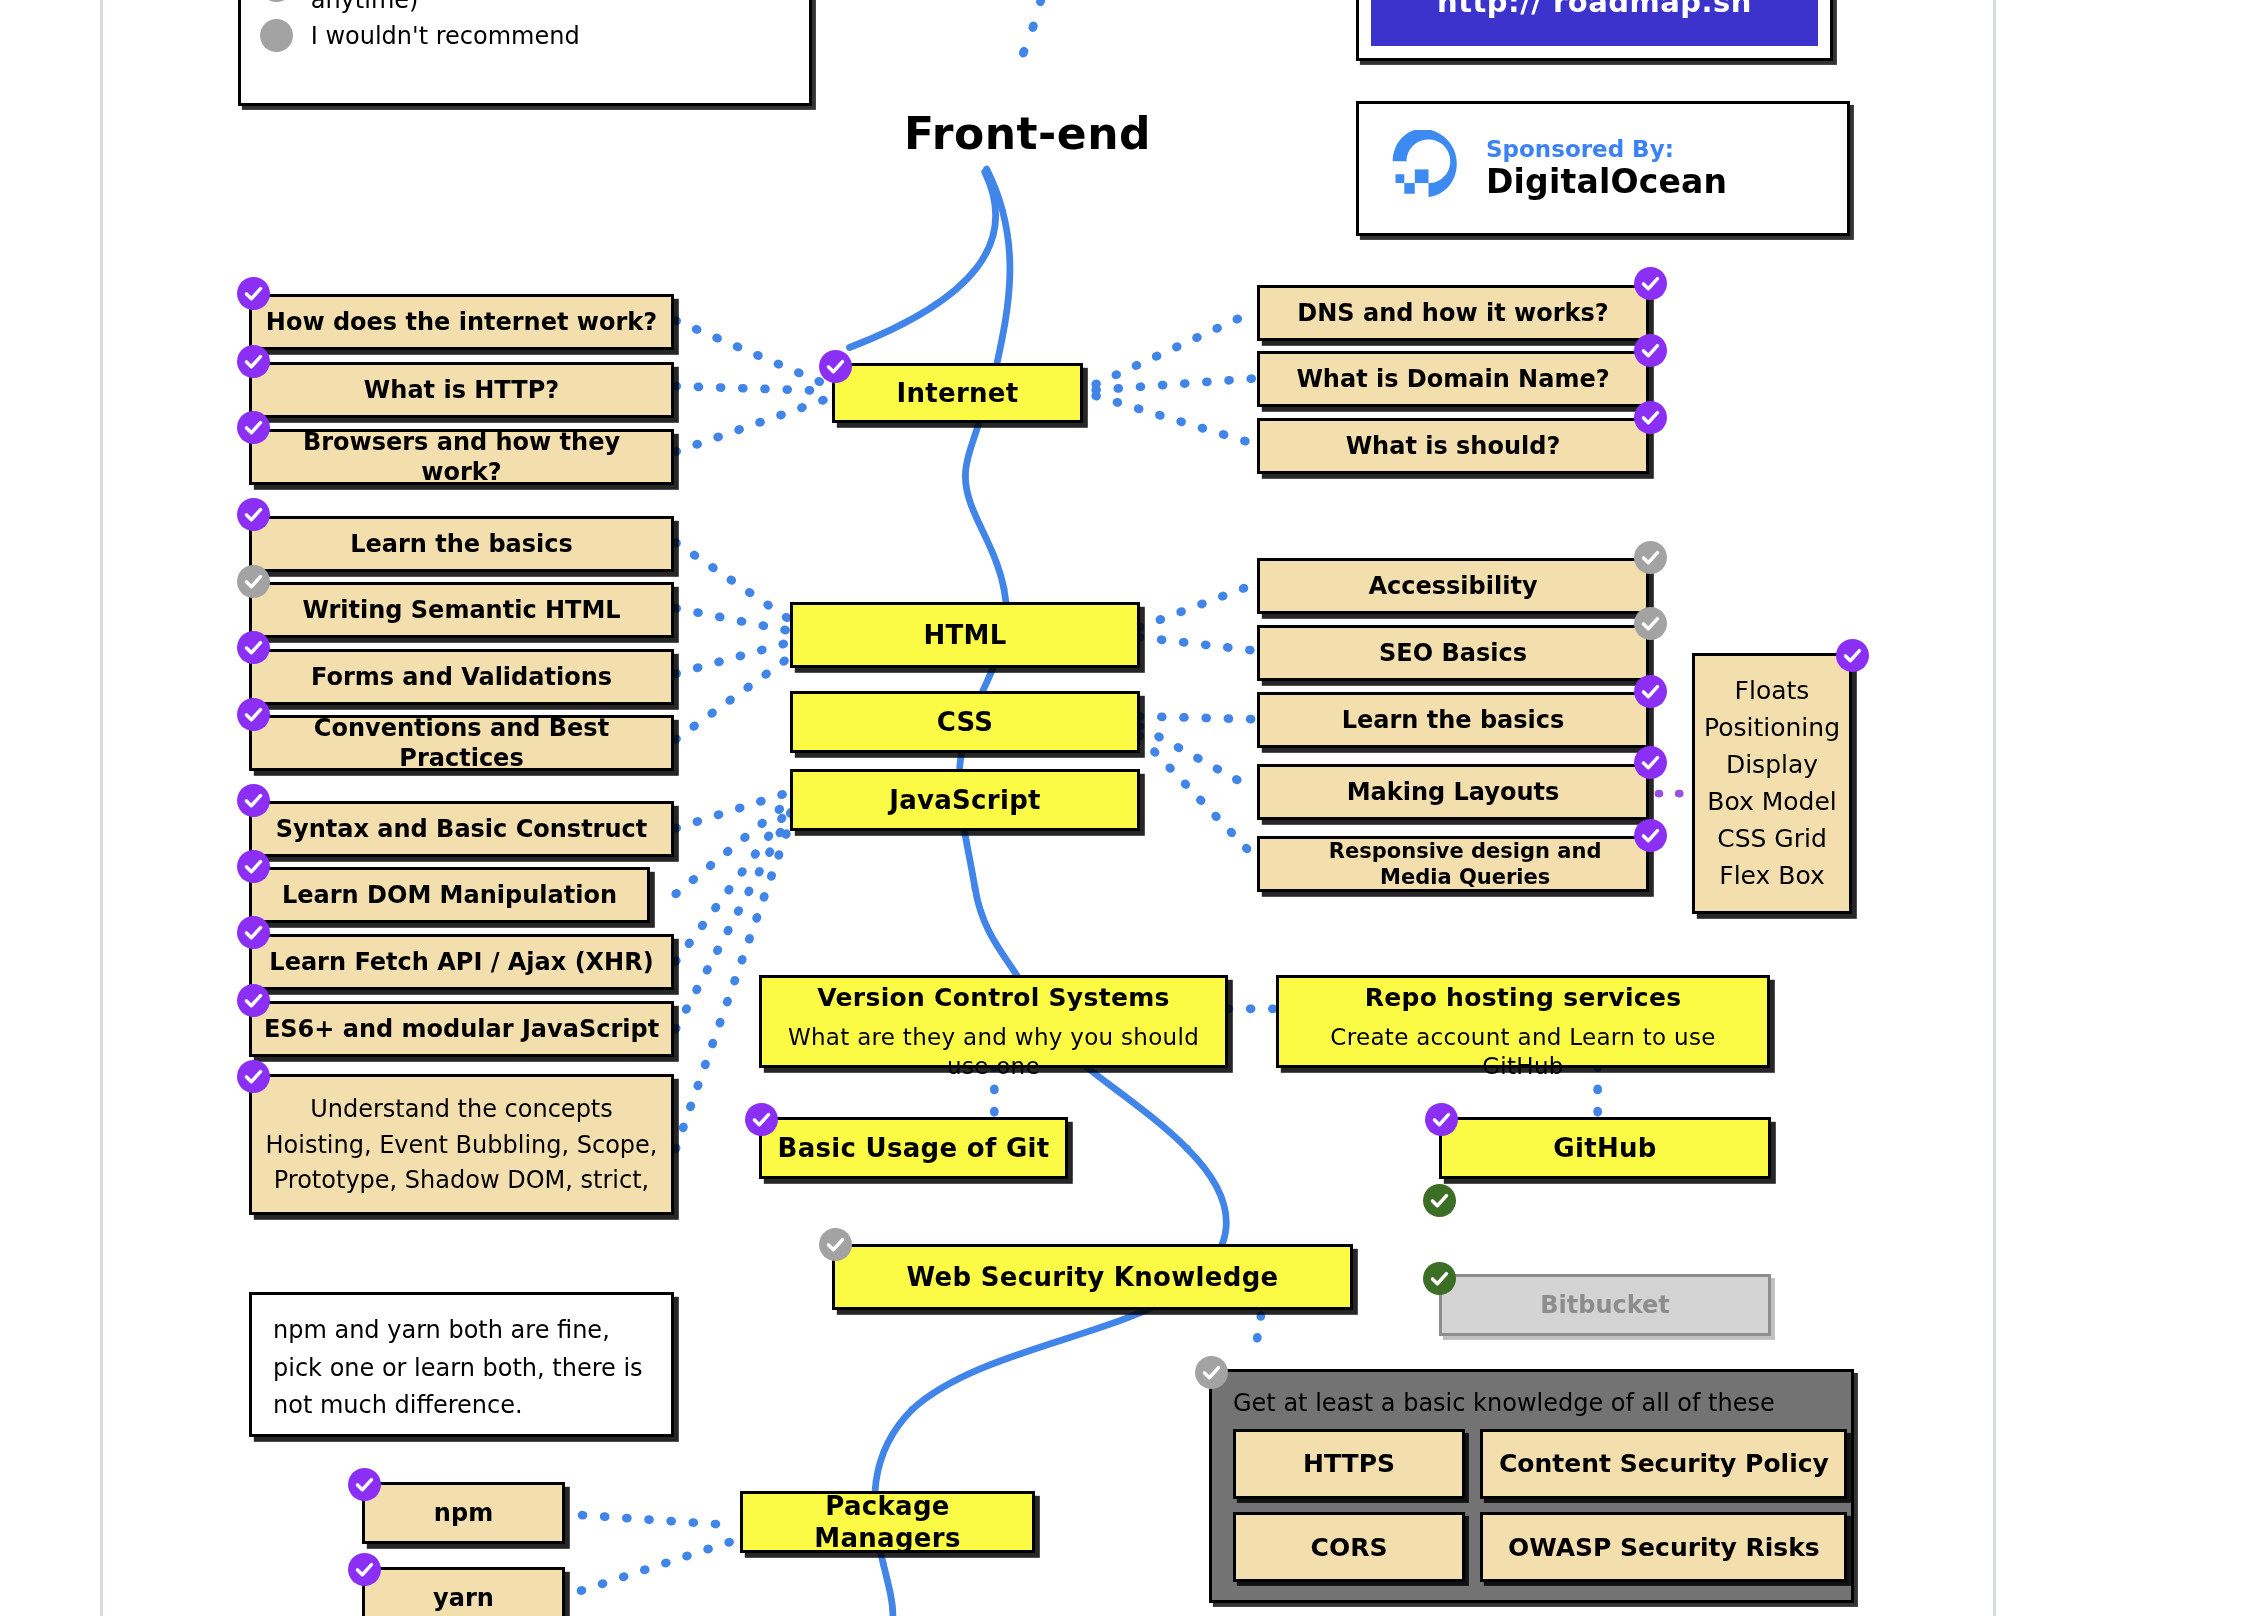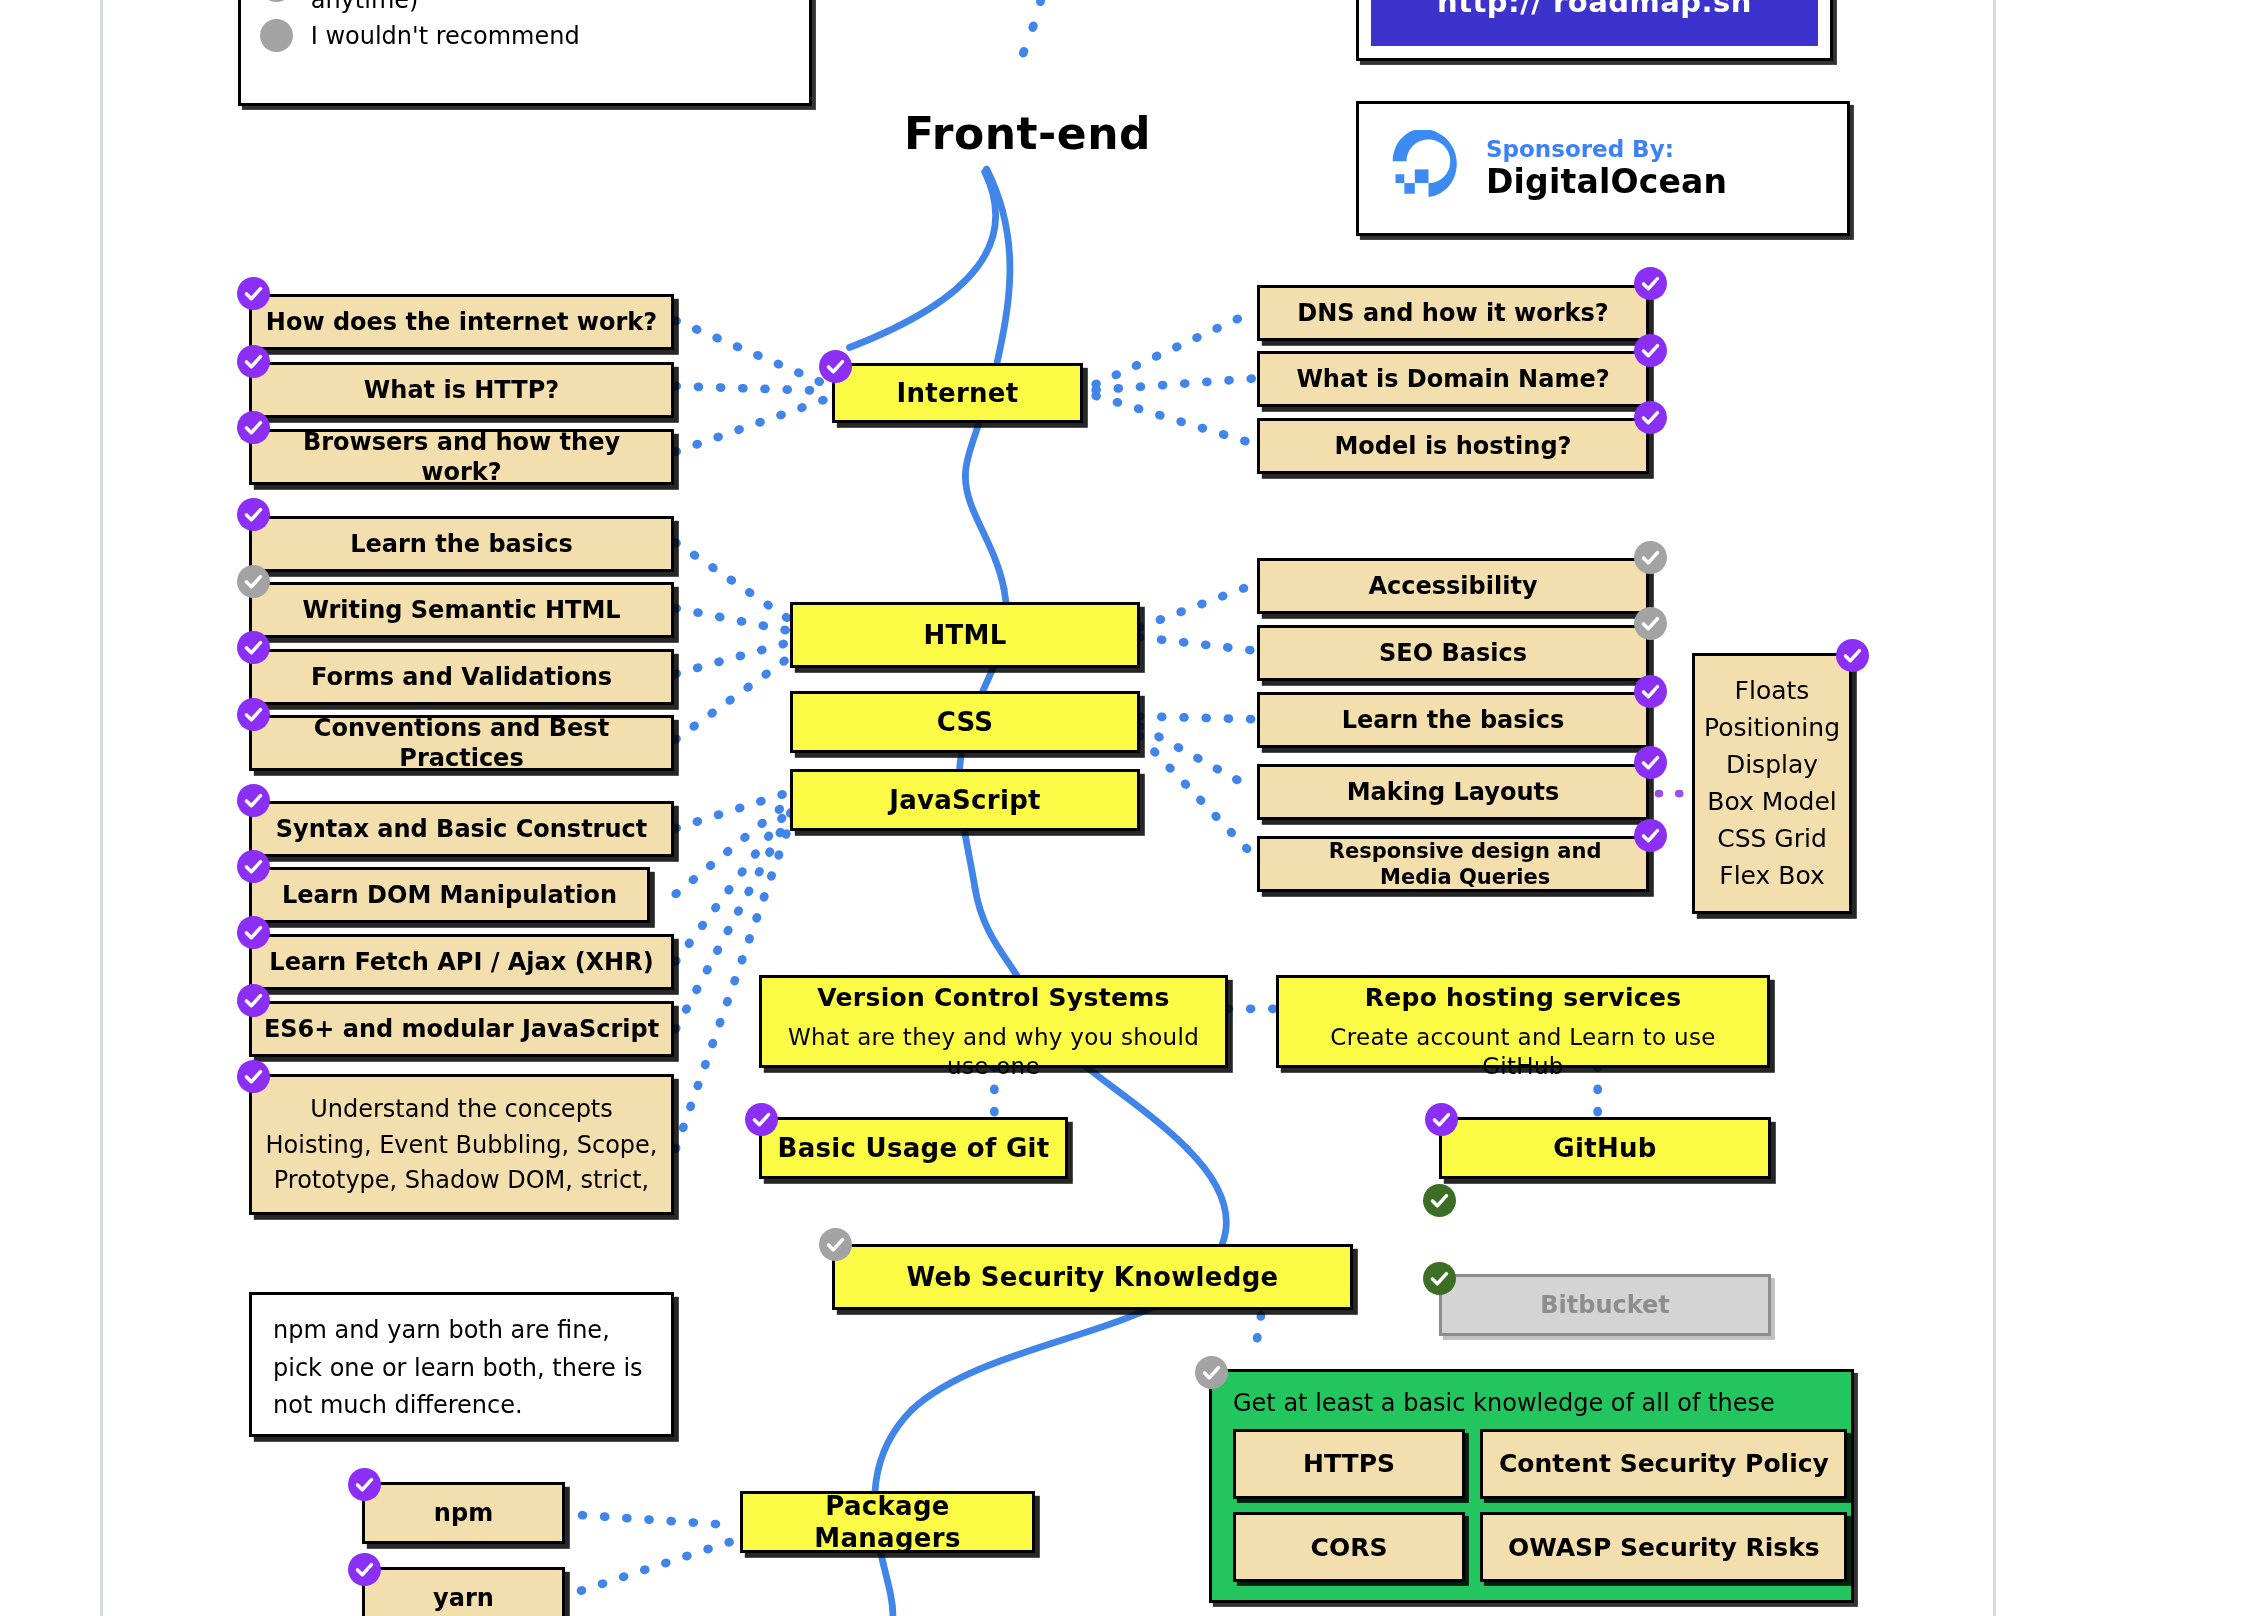"Model is hosting?" span { text: Model is hosting -> What is should }
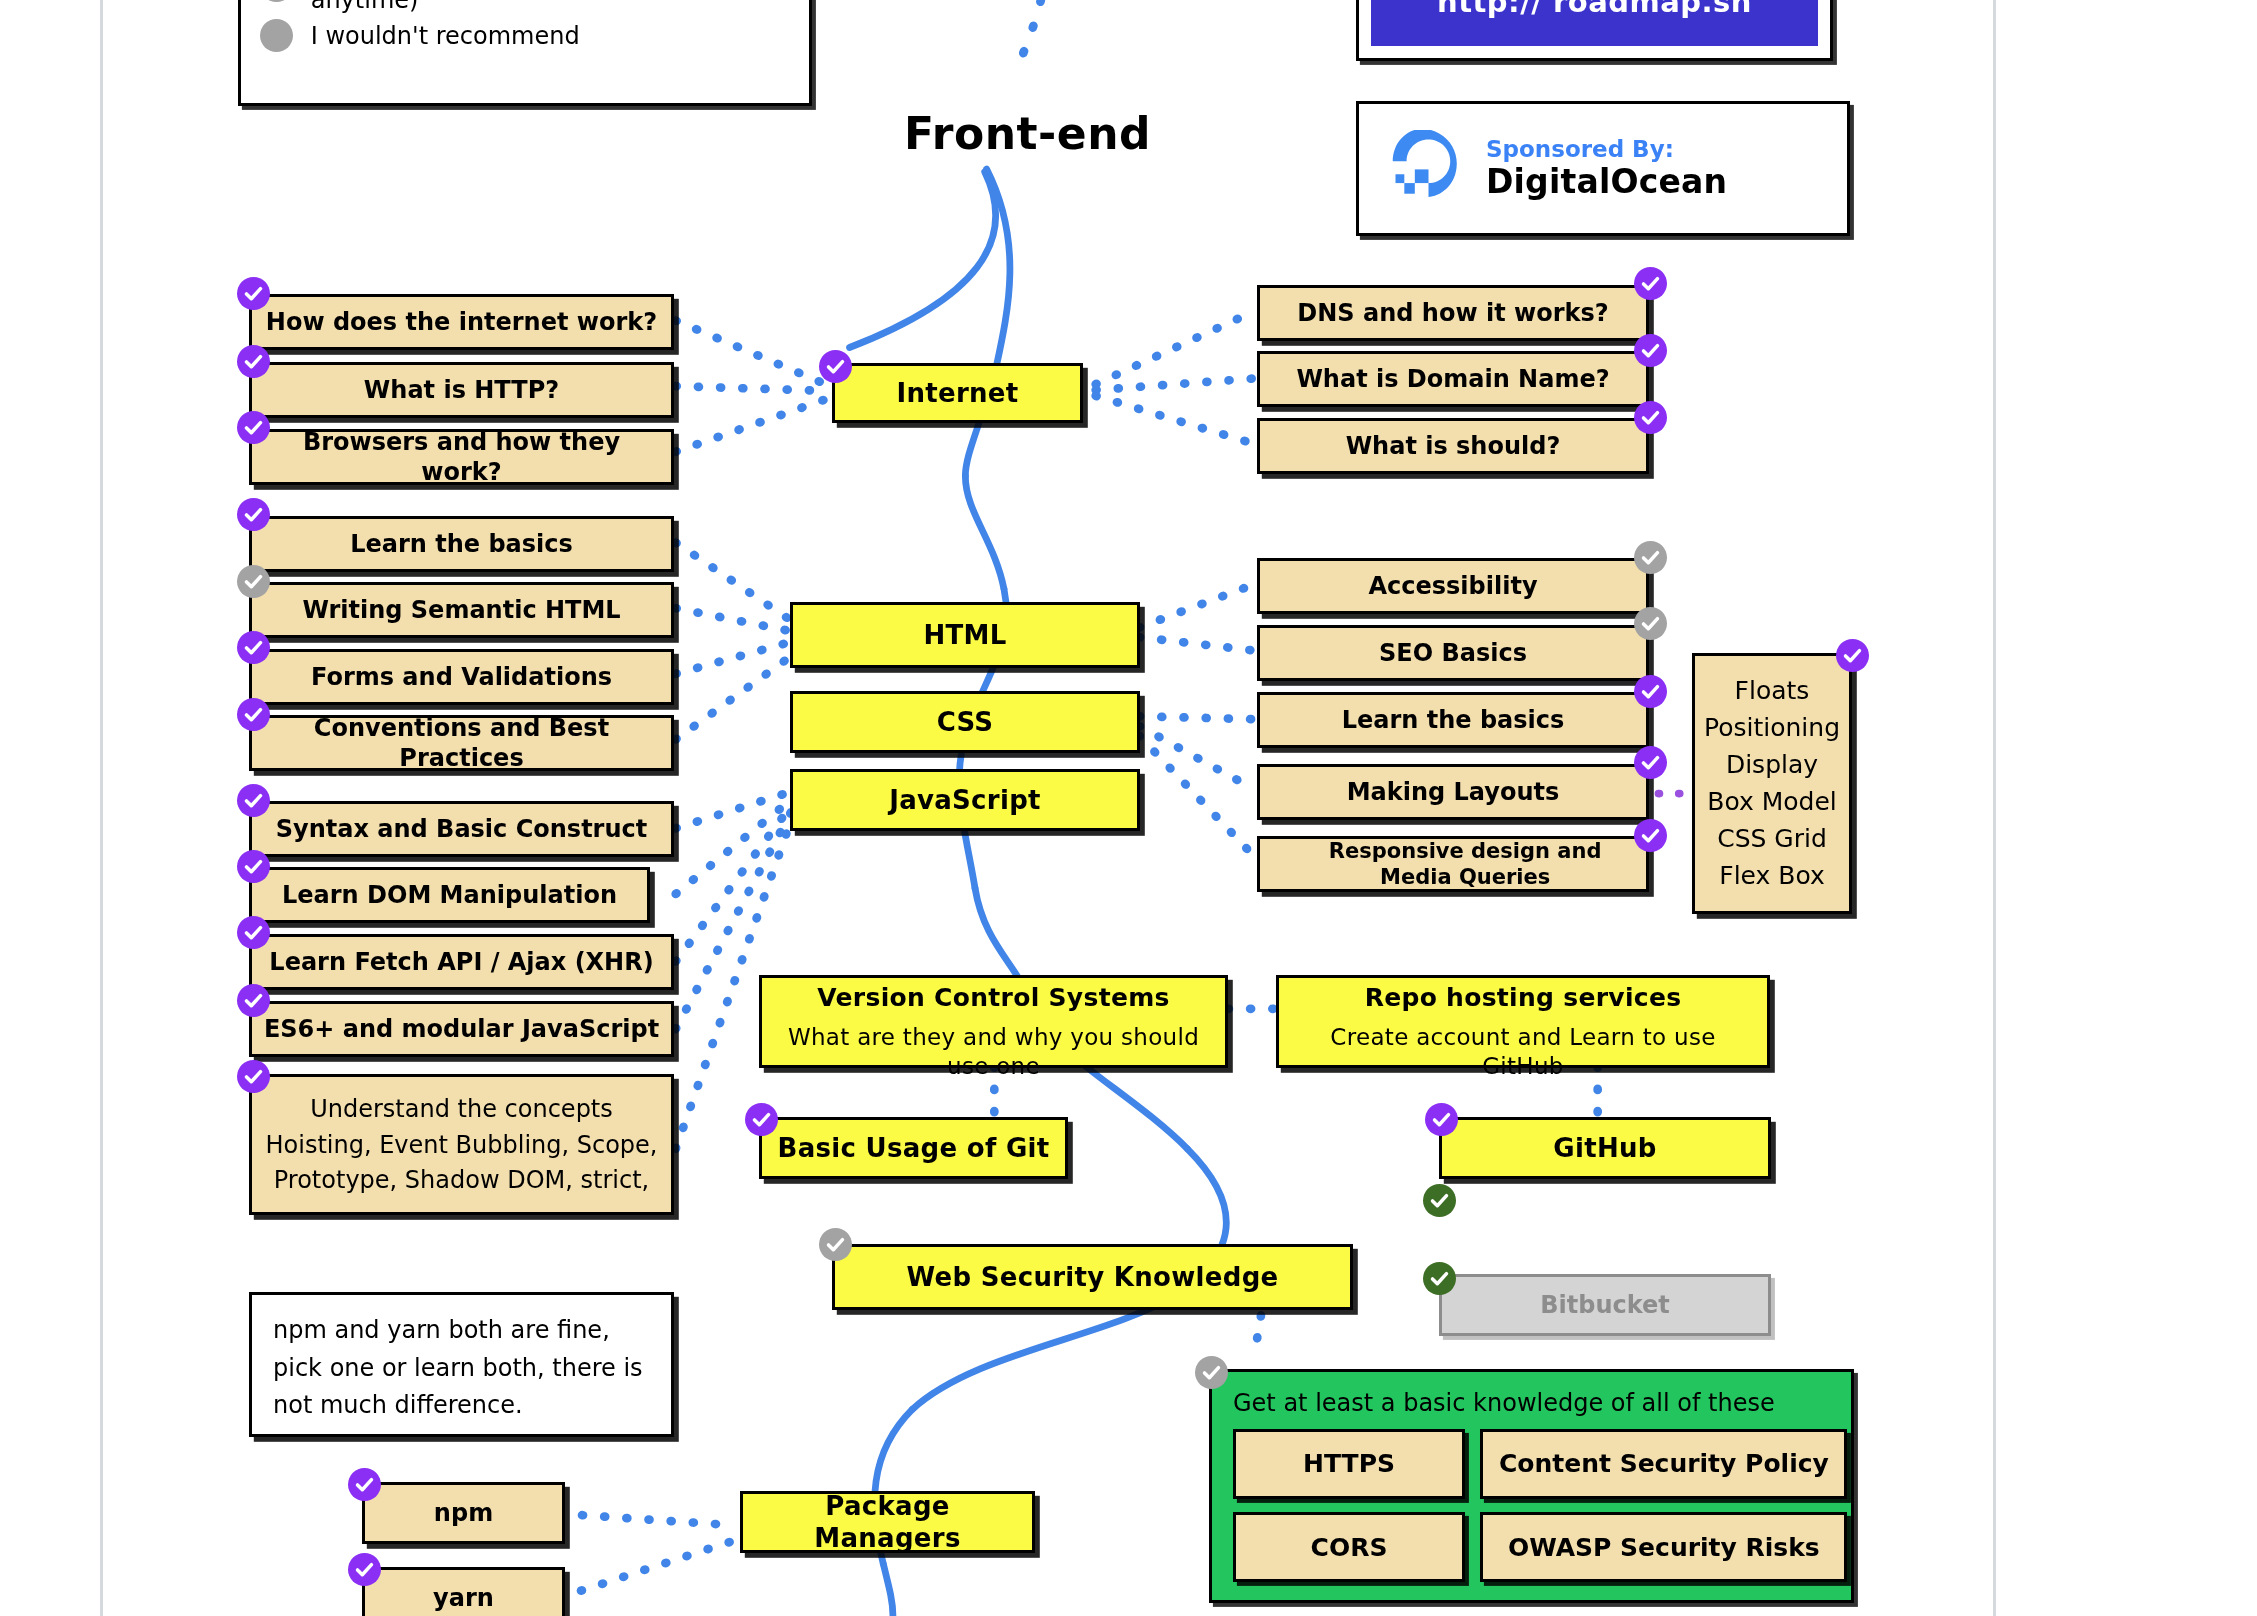"Get at least a basic" #secgroup { background: #22c55e -> #737373 }
